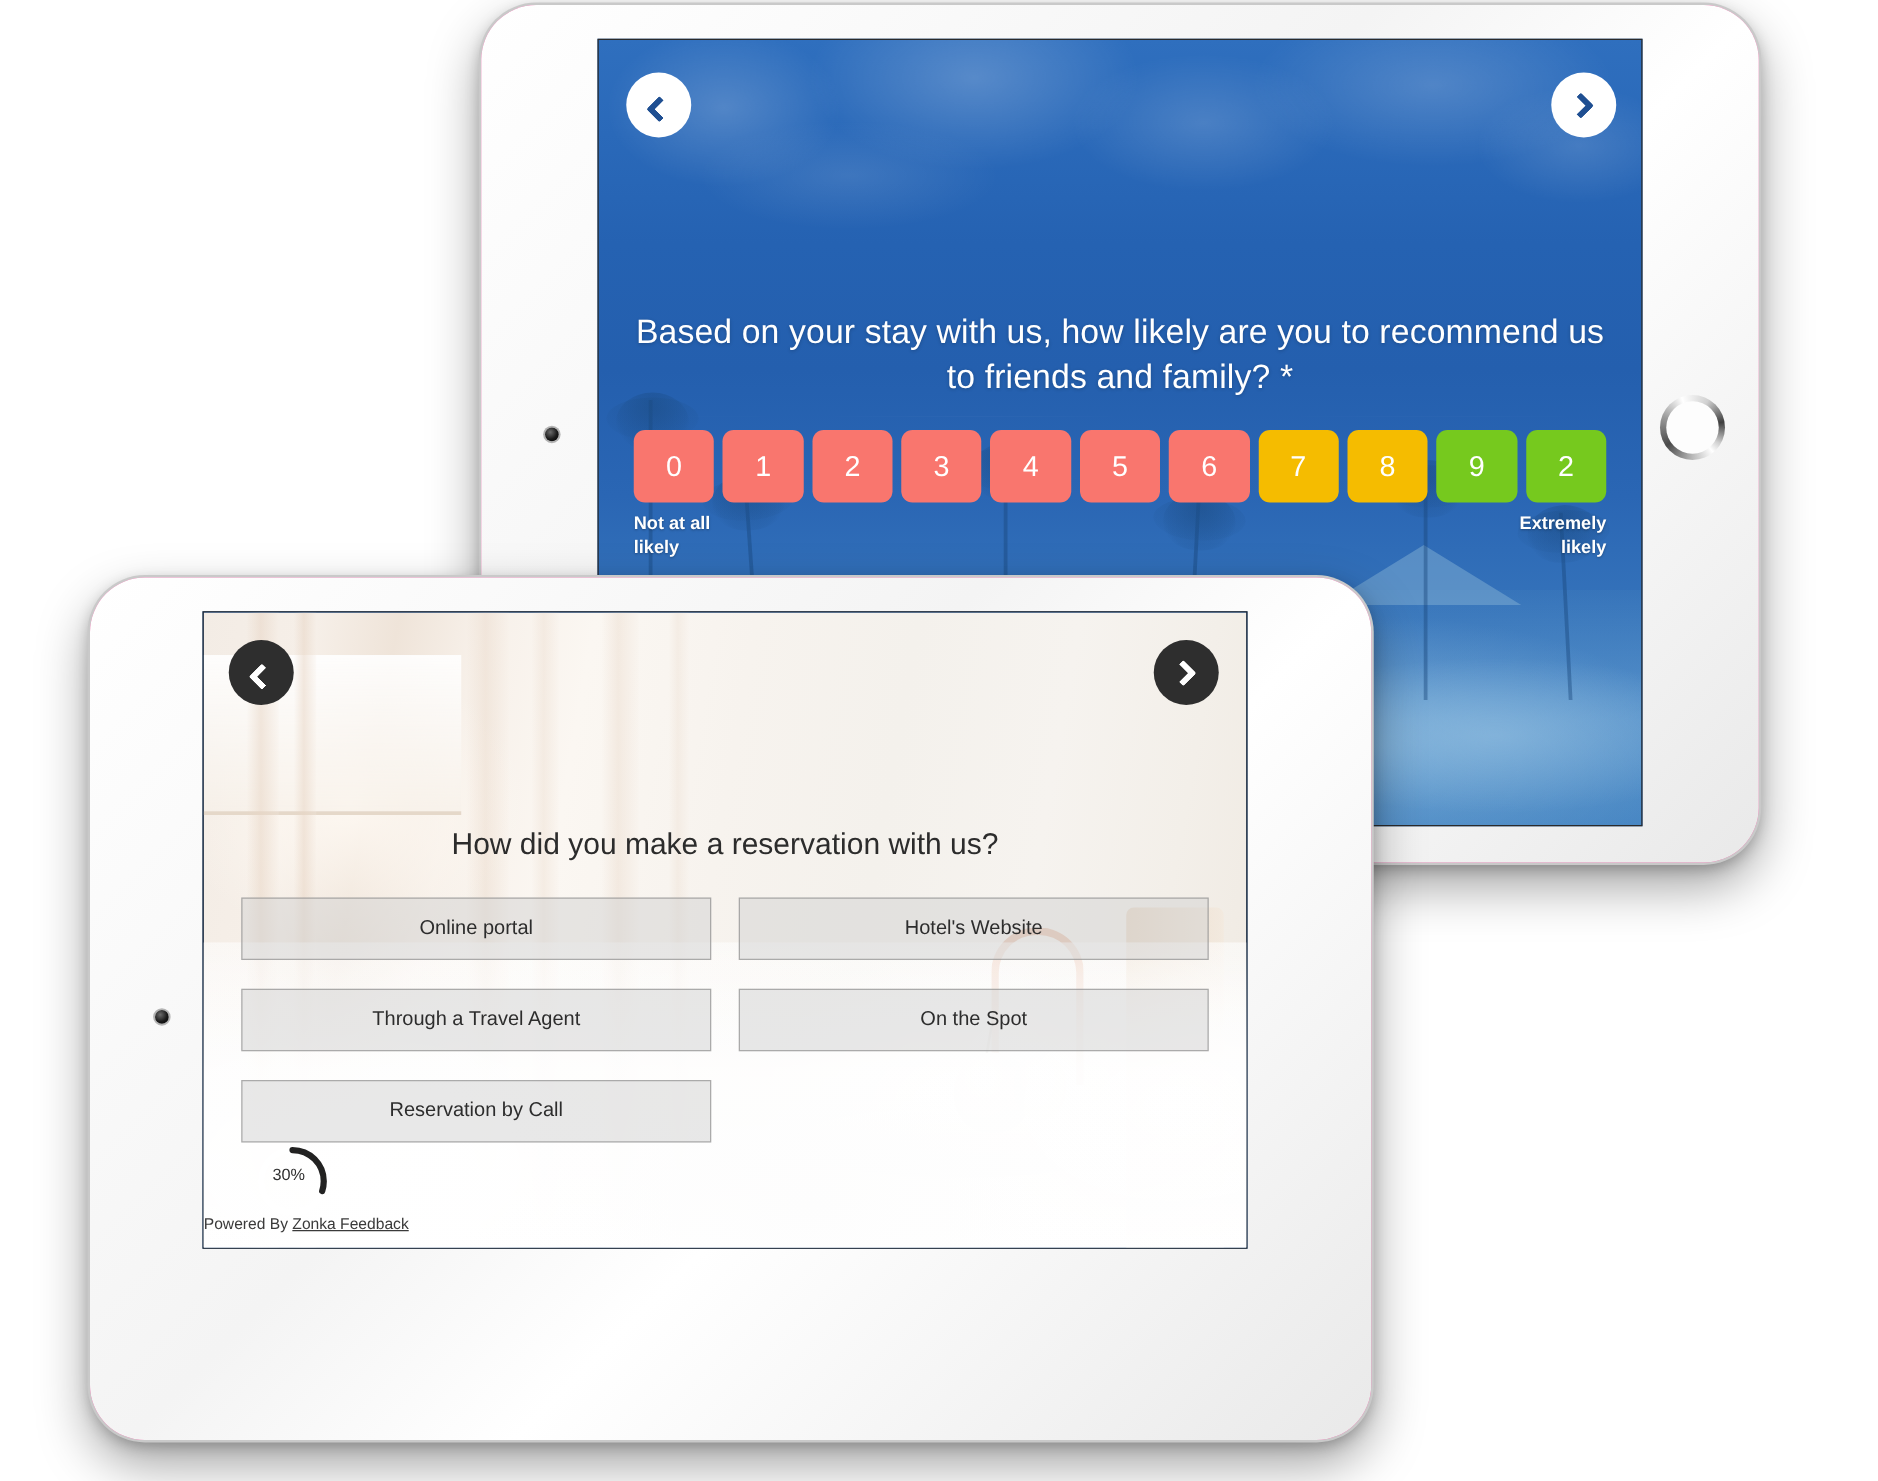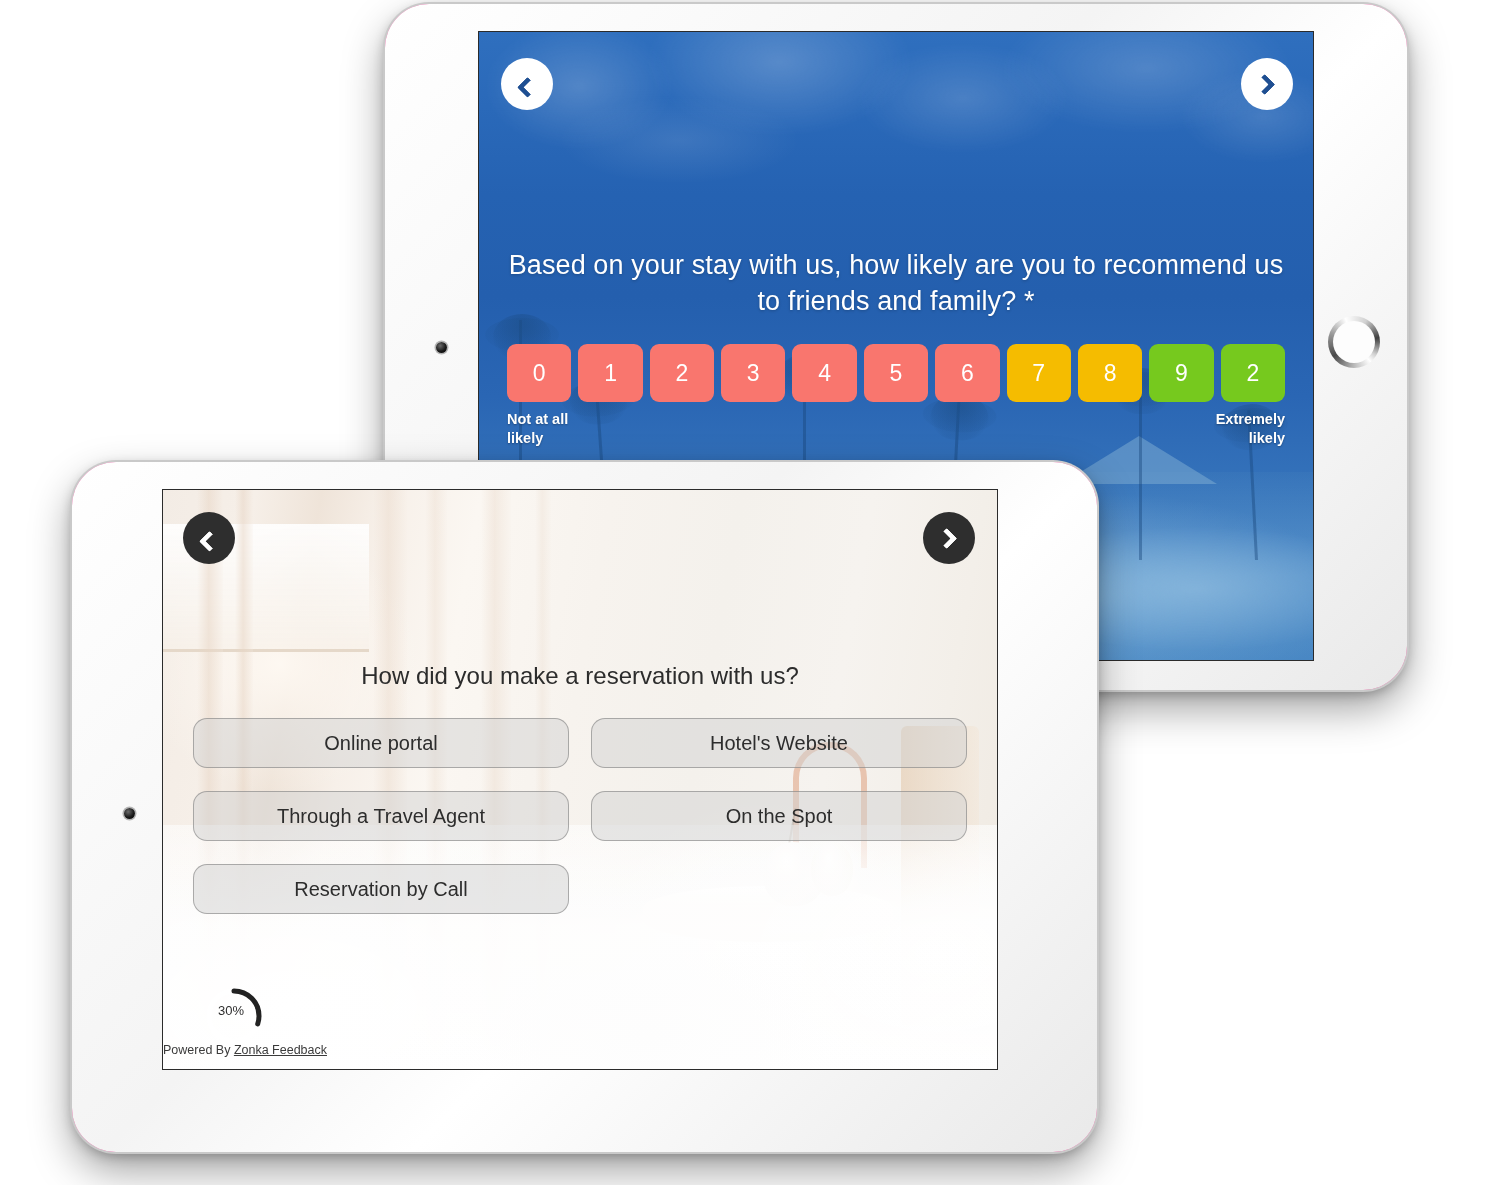"How did you make a" #screen-bottom { height: 581px -> 510px }
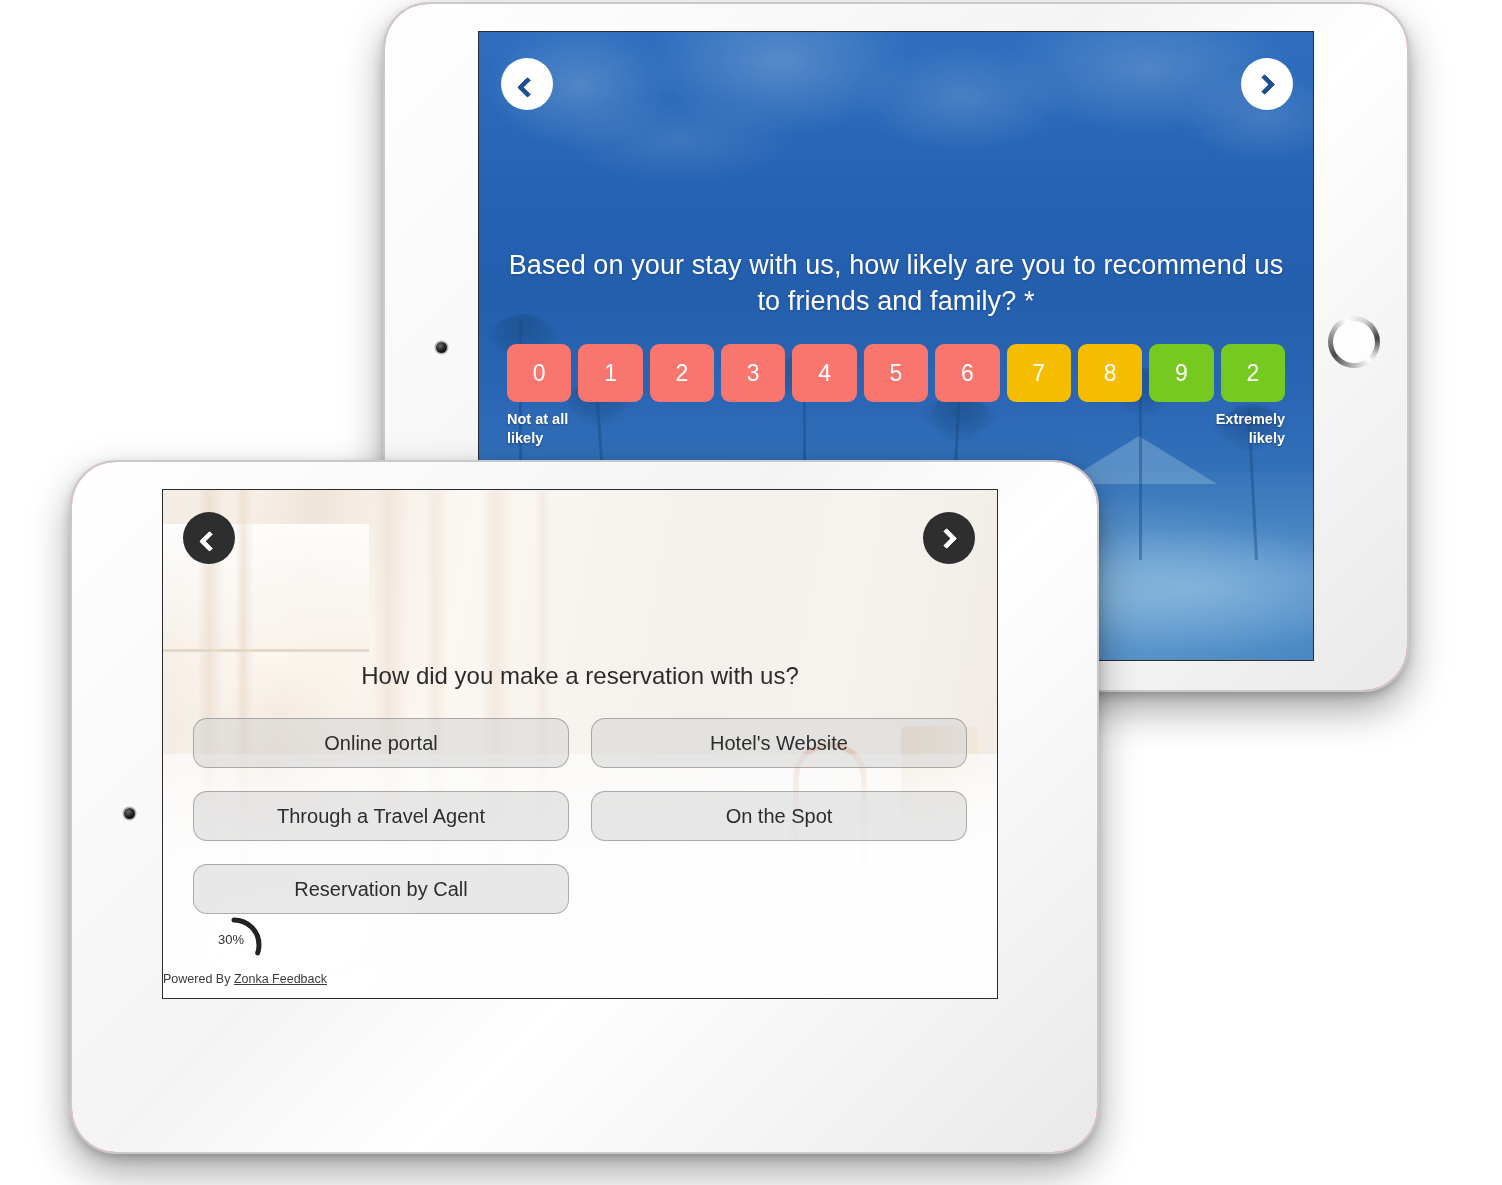"Online portal" .mcq-option { border-radius: 14px -> 0; font-size: 20px -> 16px }
